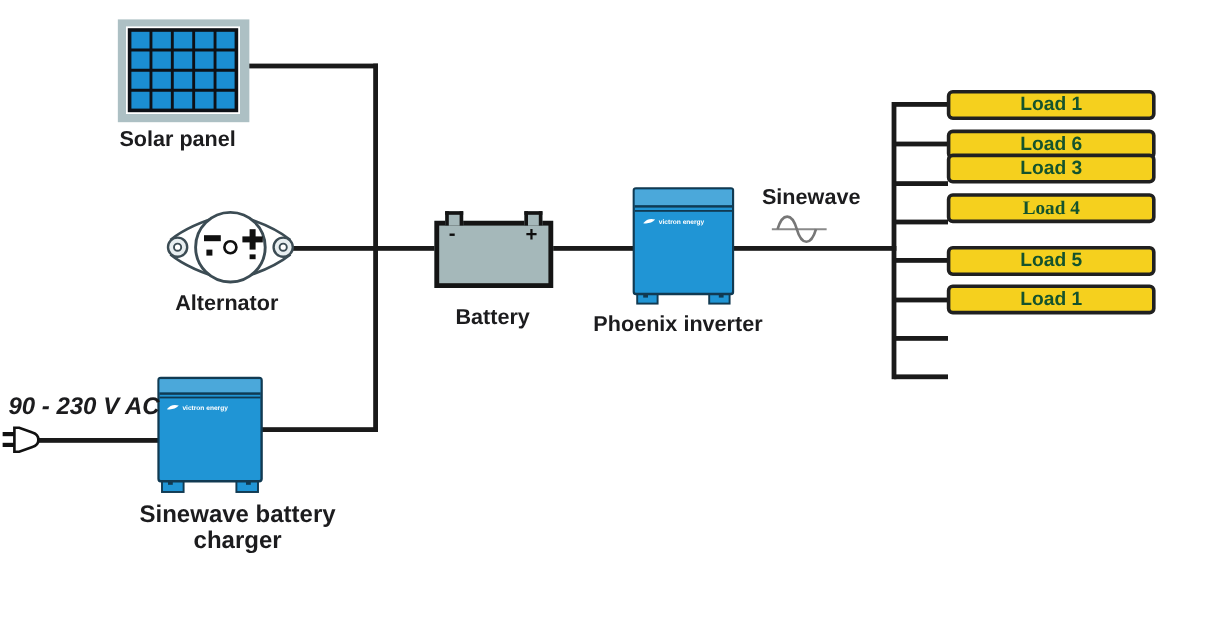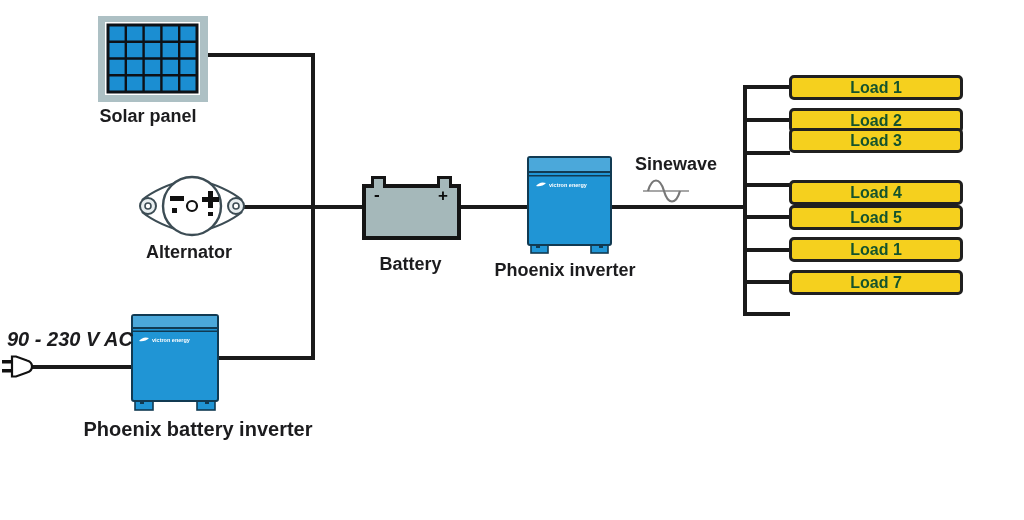"Load 2" div.load { text: 2 -> 6 }
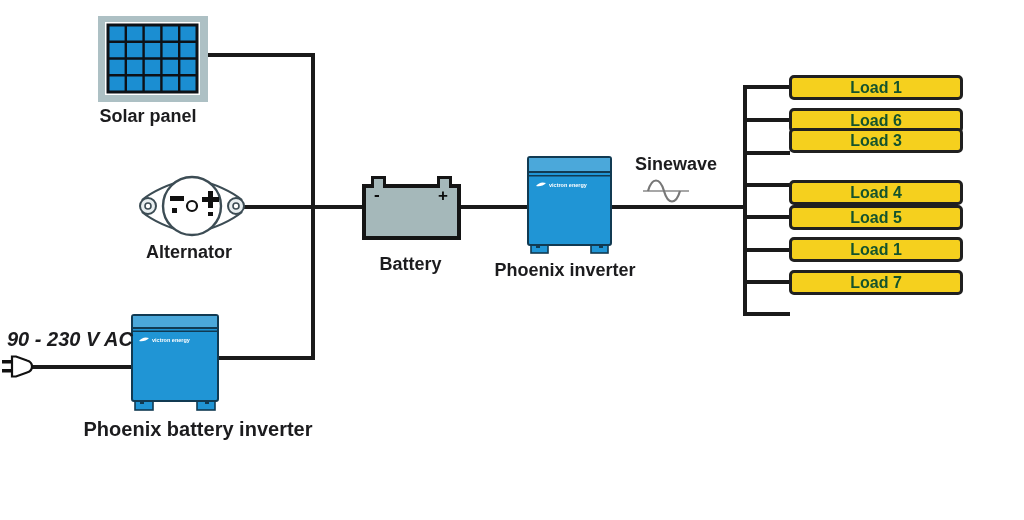"Load 4" div.load { font-family: none -> Liberation Serif, serif; top: 180px -> 161px }
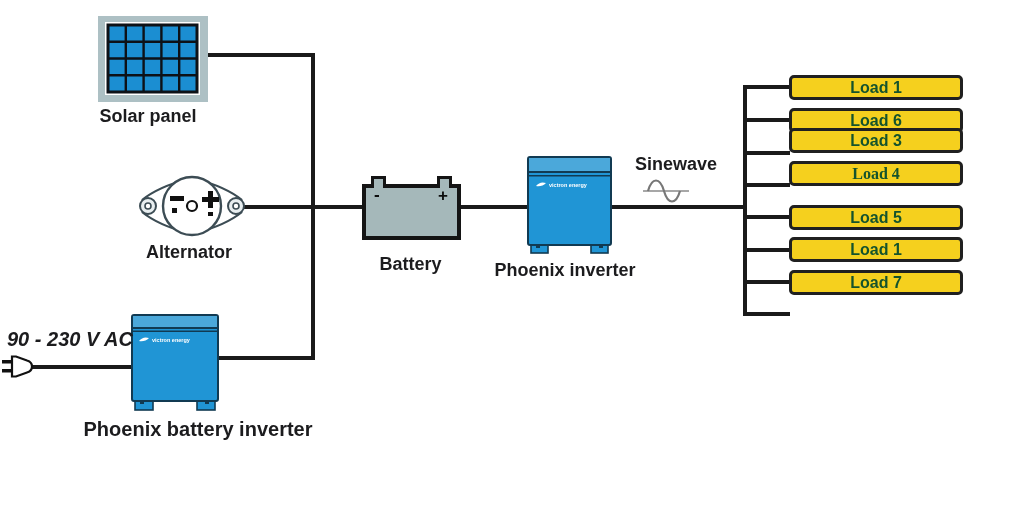"Load 7" div.load { html: <div>Load 7</div> -> none }
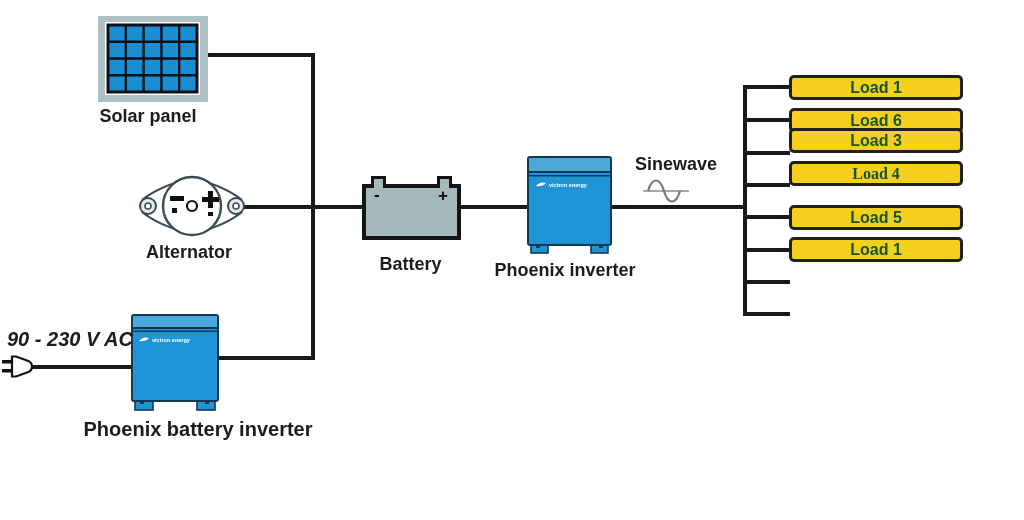"Phoenix battery inverter" div.lbl { text: Phoenix battery inverter -> Sinewave battery charger }
